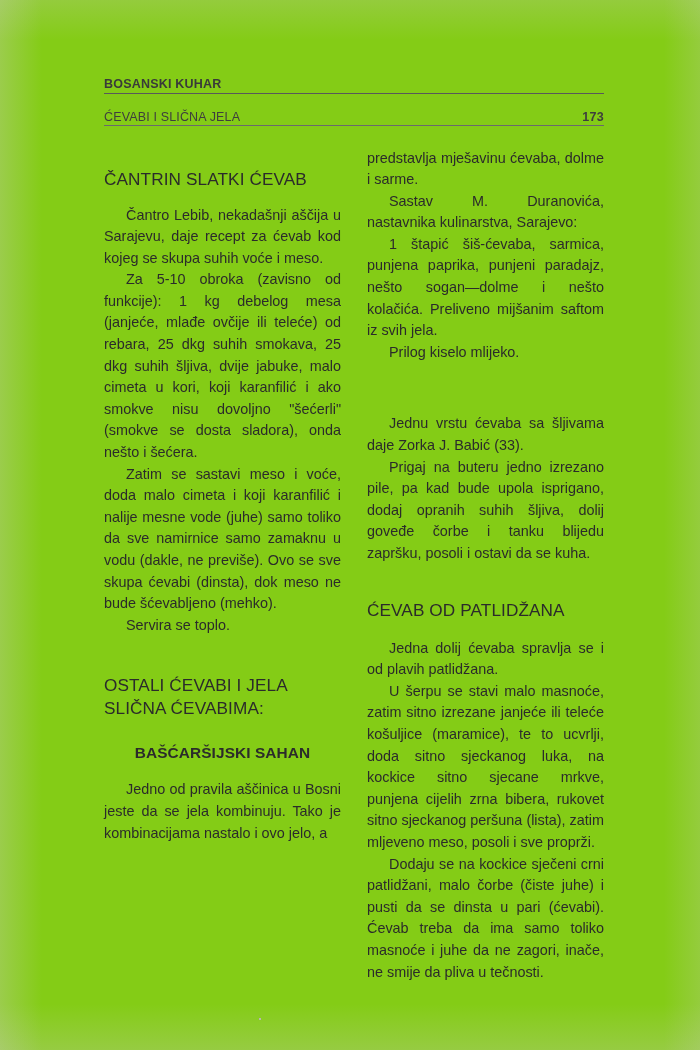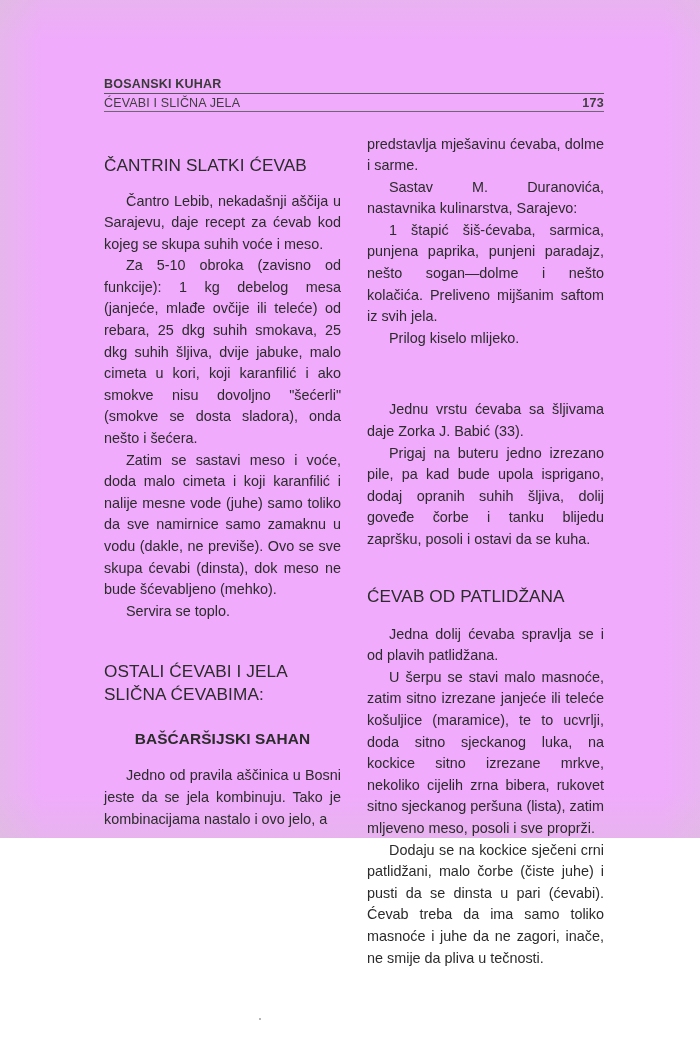"BOSANSKI KUHAR" .page { background: #f0abfc -> #84cc16; height: 838px -> 1050px }
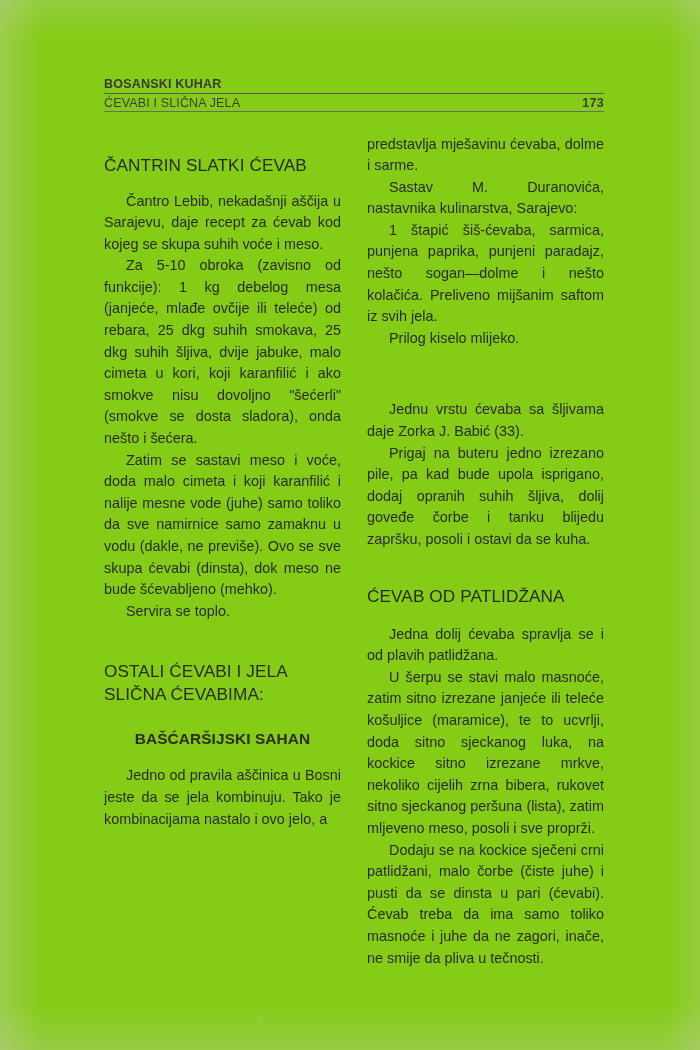"ĆEVABI I SLIČNA JELA" .headline-row { padding-top: 1px -> 15px }
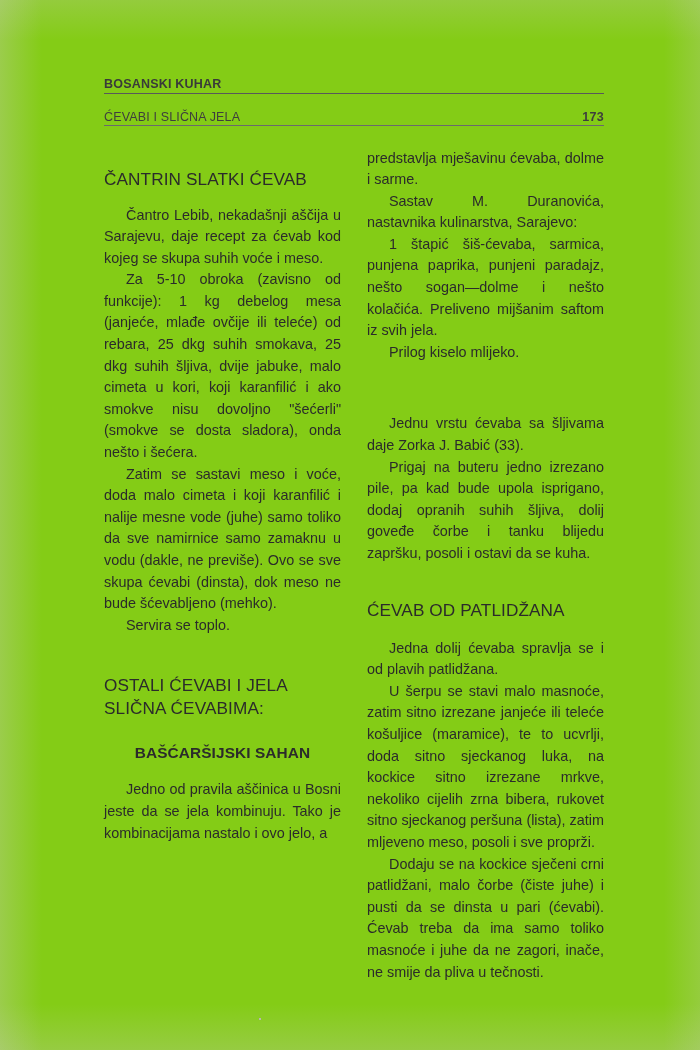"U šerpu se stavi malo" p.body { text: izrezane mrkve, nekoliko -> sjecane mrkve, punjena }
